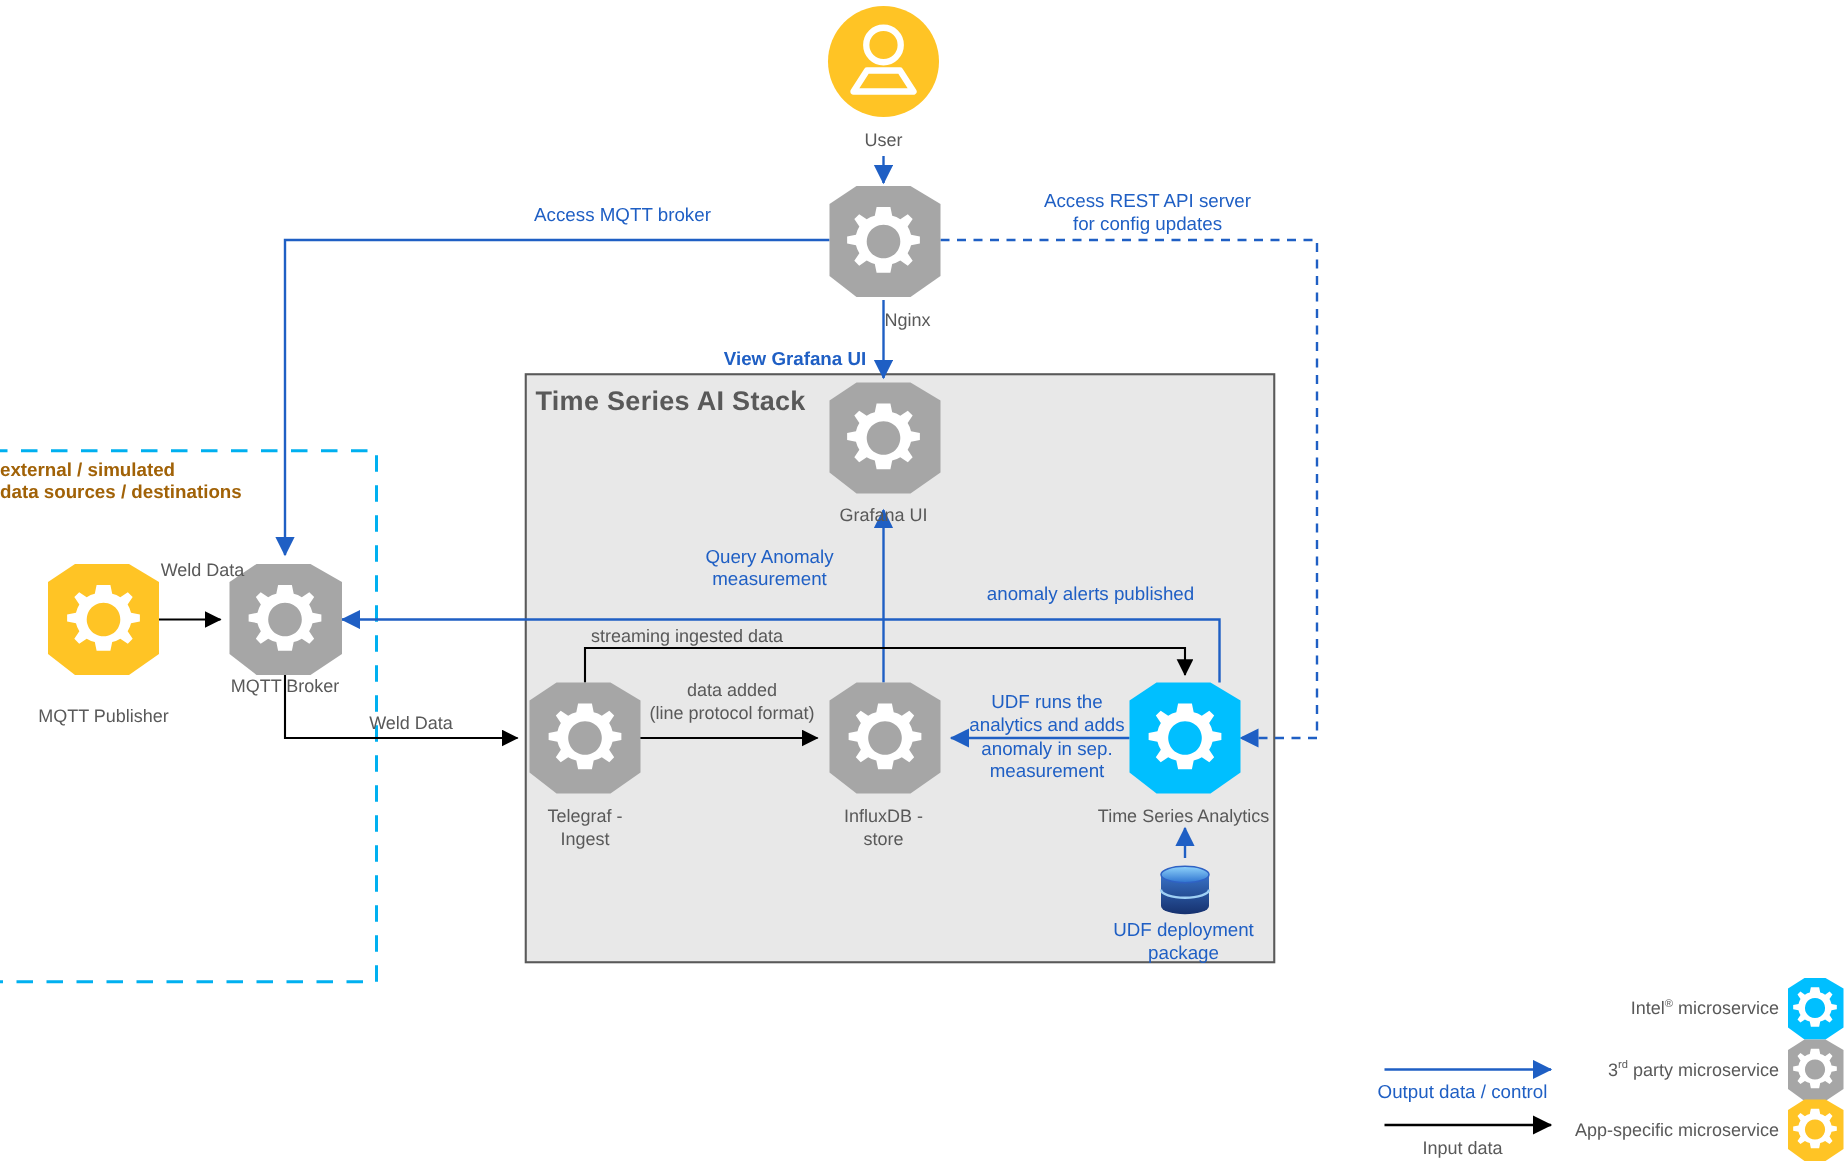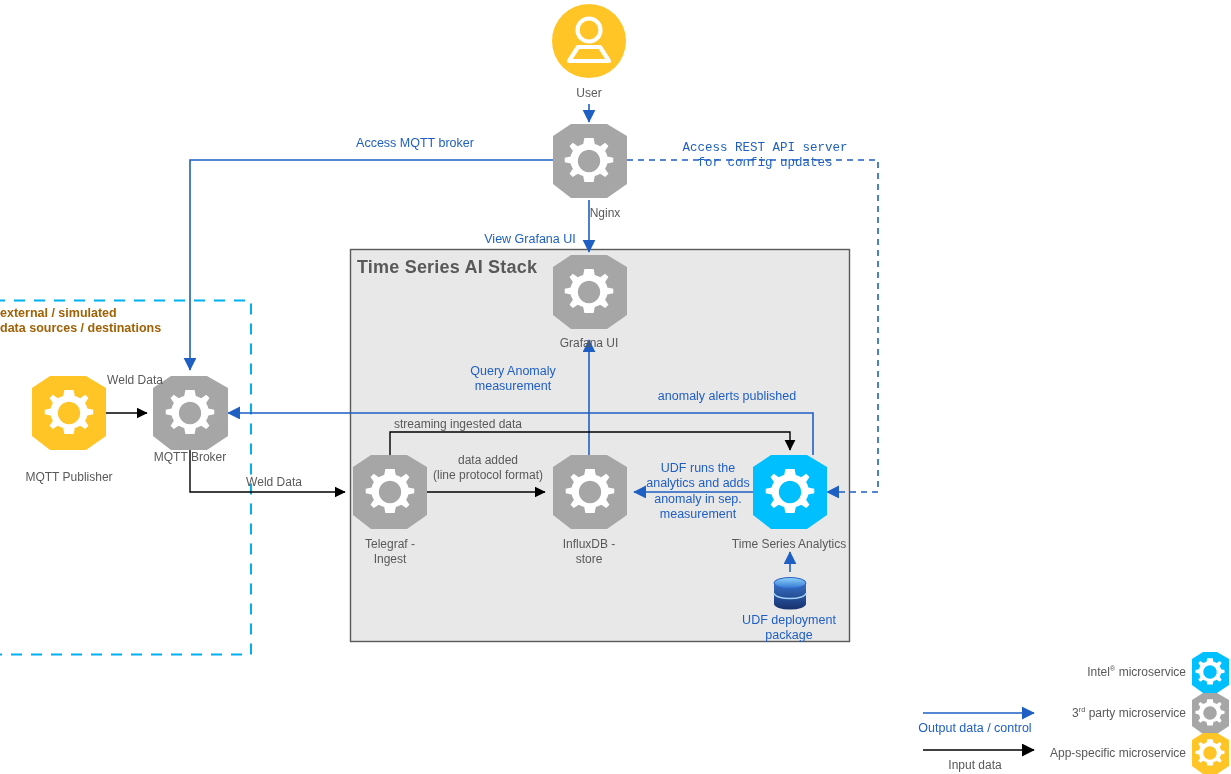"Access REST API server" div.lbl { font-family: Liberation Mono, monospace -> none; top: 141px -> 127px }
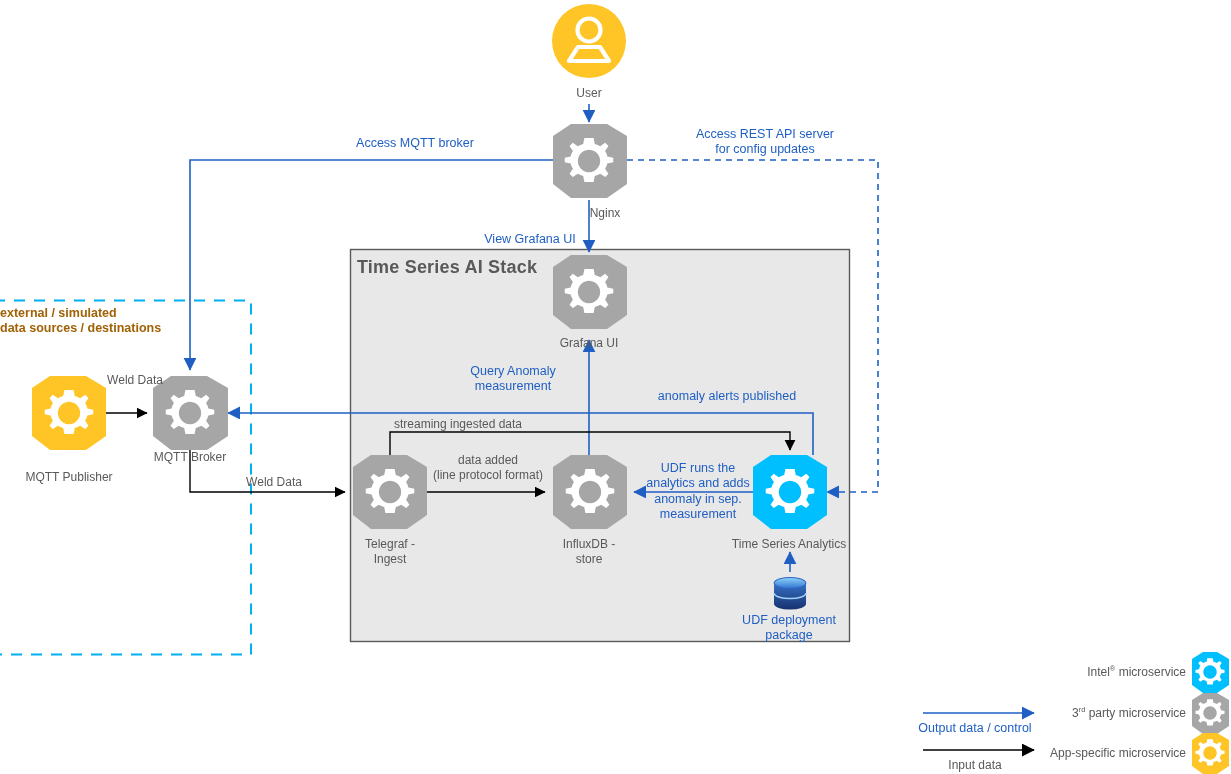"View Grafana UI" div.lbl { font-weight: none -> bold }
